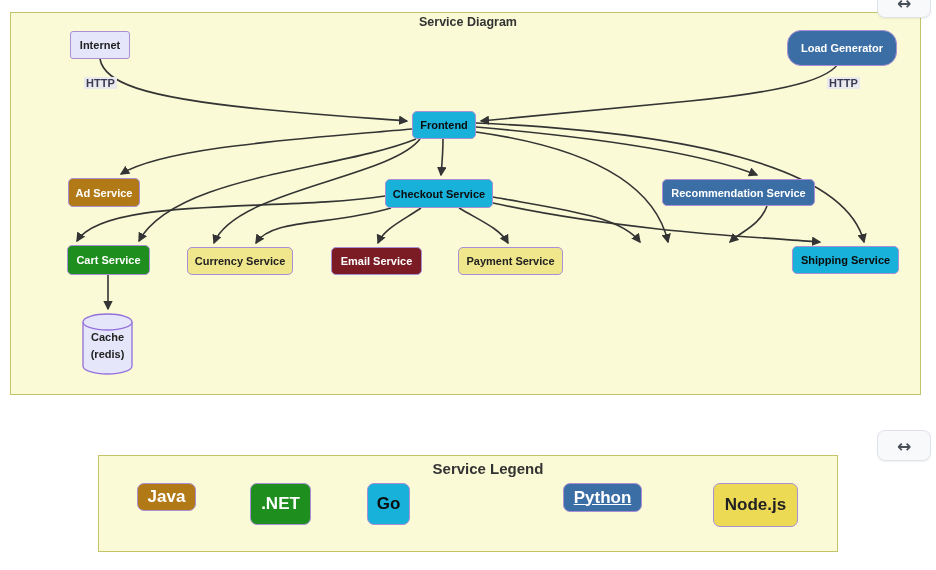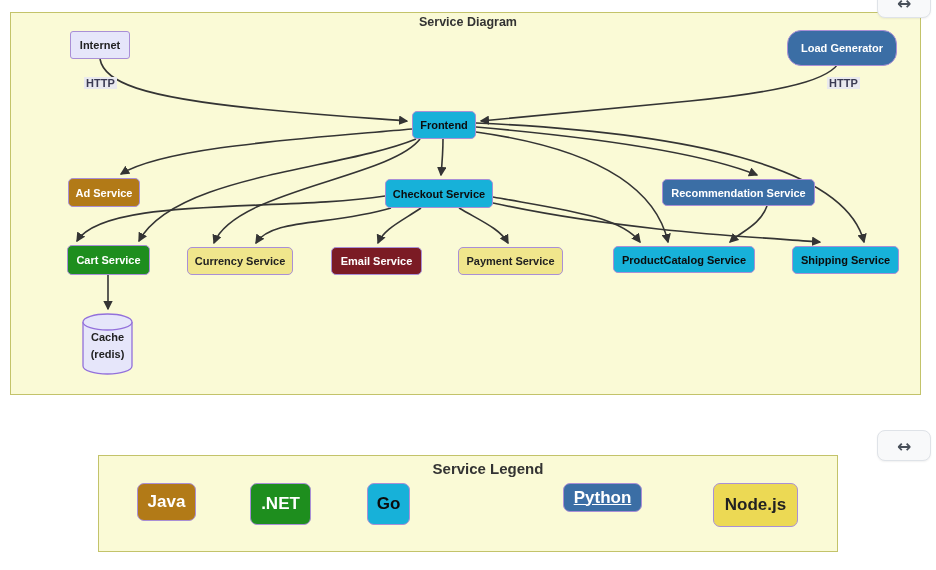"ProductCatalog Service" div.node { html: <div>ProductCatalog Service</div> -> none }
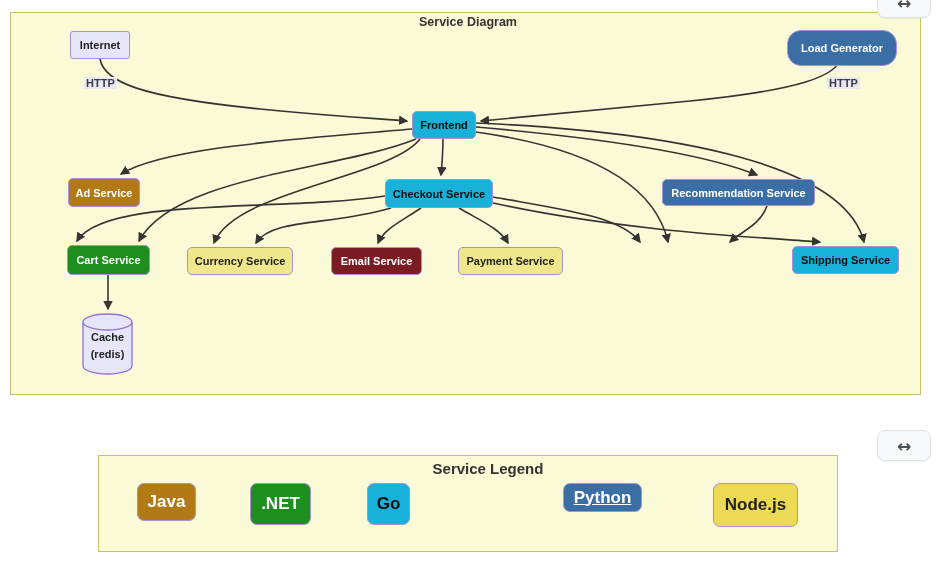"Java" div.legend-item { height: 38px -> 28px }
